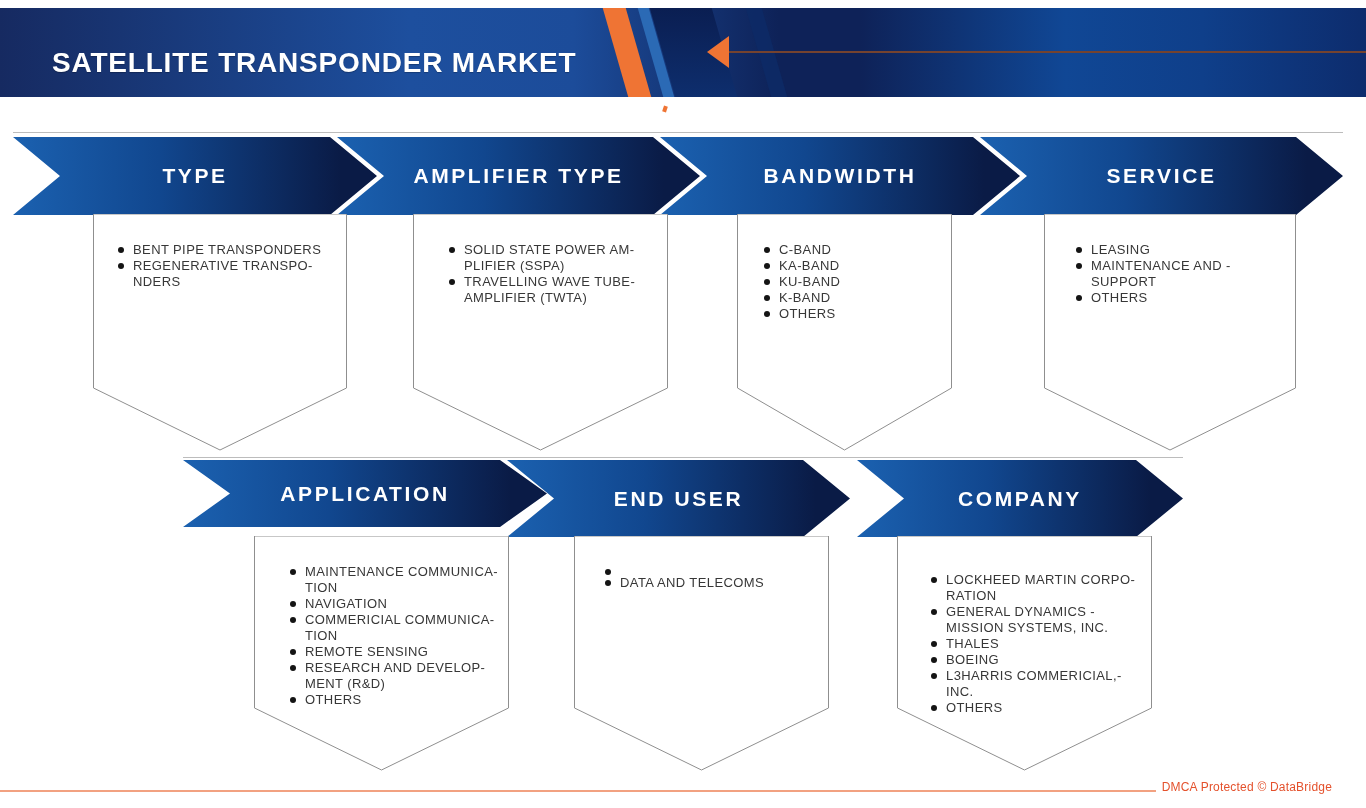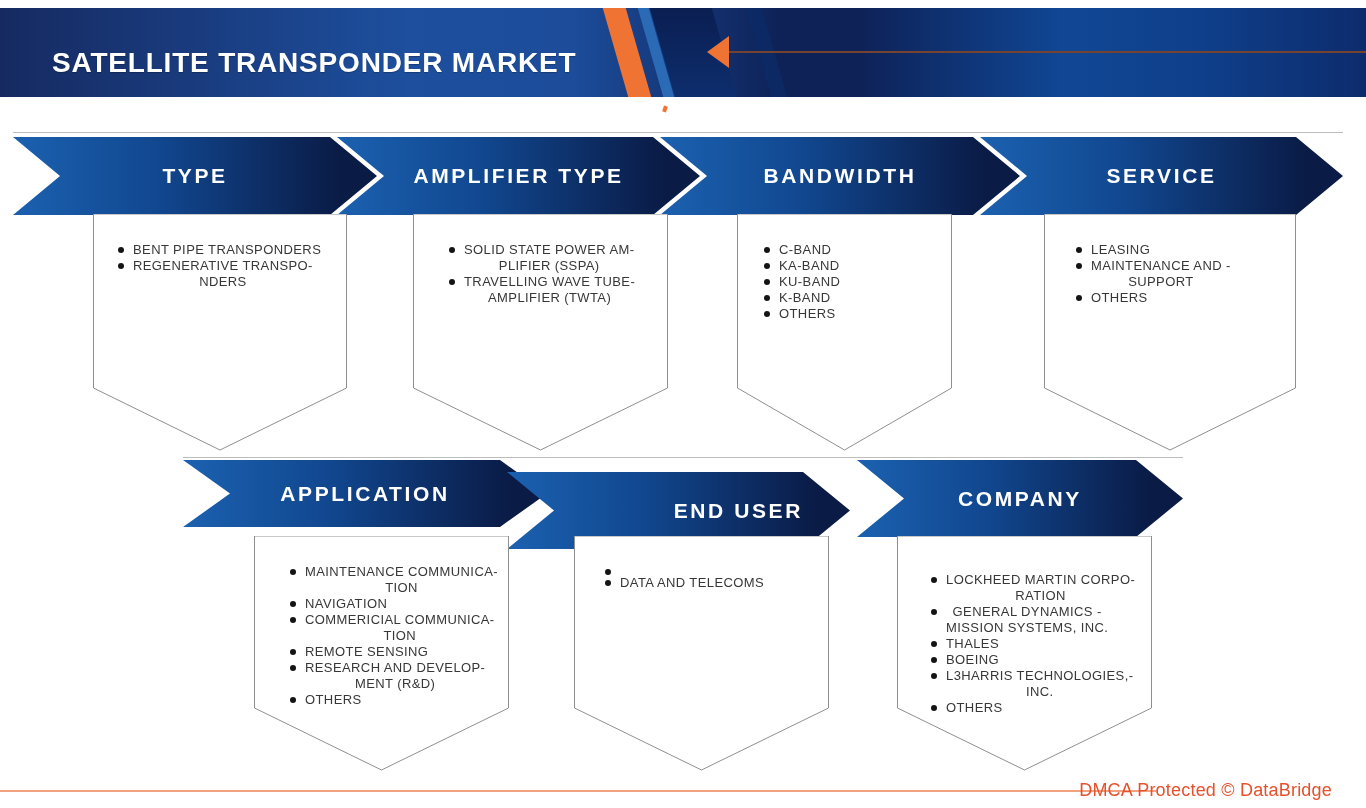"BENT PIPE TRANSPONDERS" .items li { text-align: center -> none }
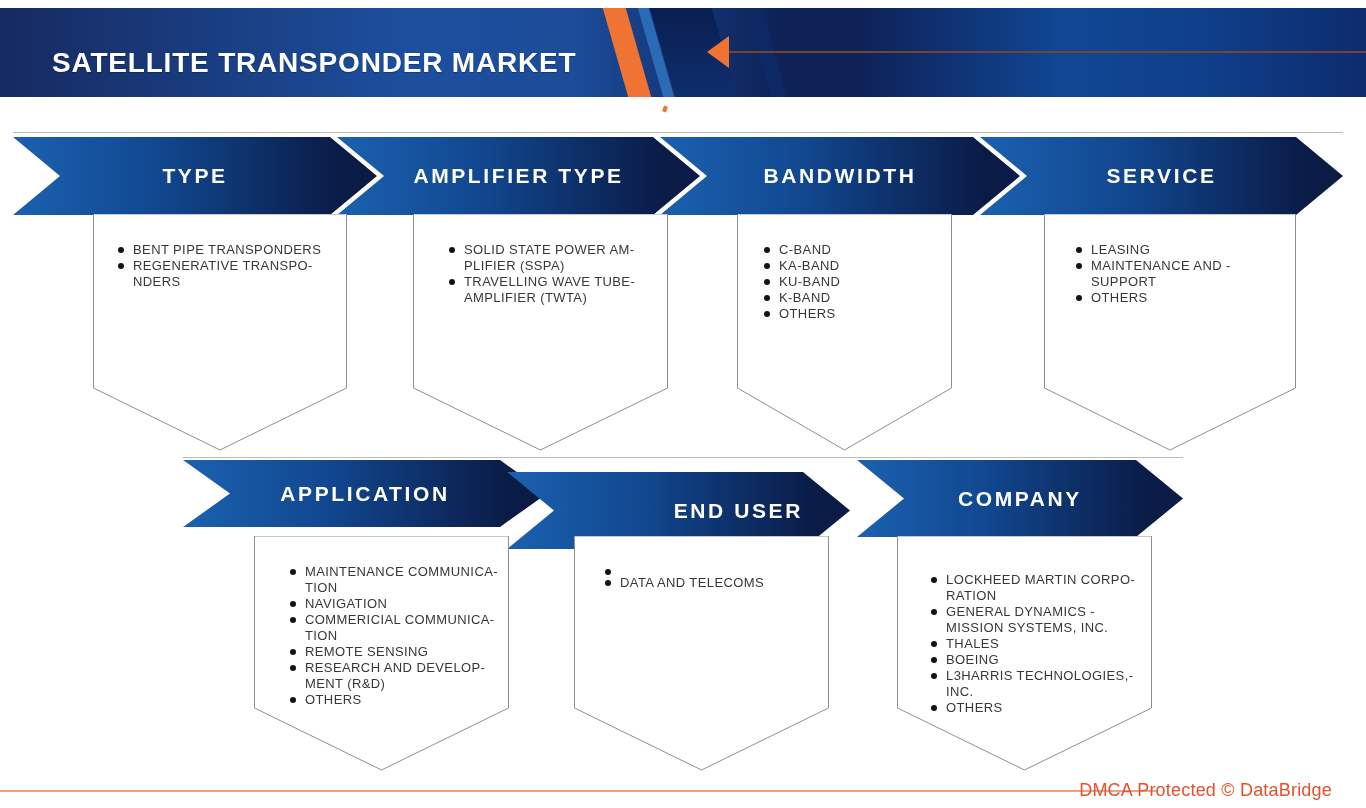"END USER" div.seg { justify-content: flex-end -> none; top: 472px -> 460px }
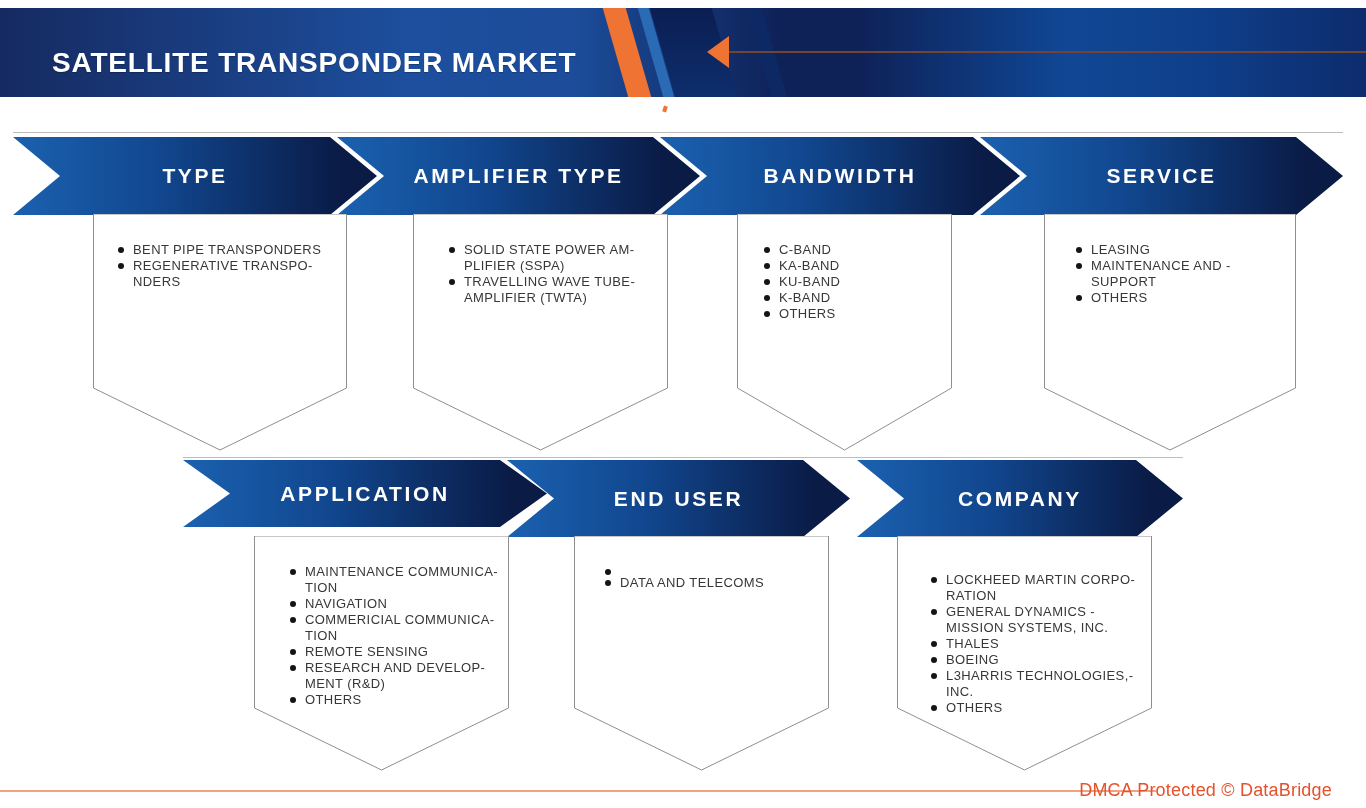"L3HARRIS TECHNOLOGIES,-" span.b-text { text: TECHNOLOGIES,- -> COMMERICIAL,- }
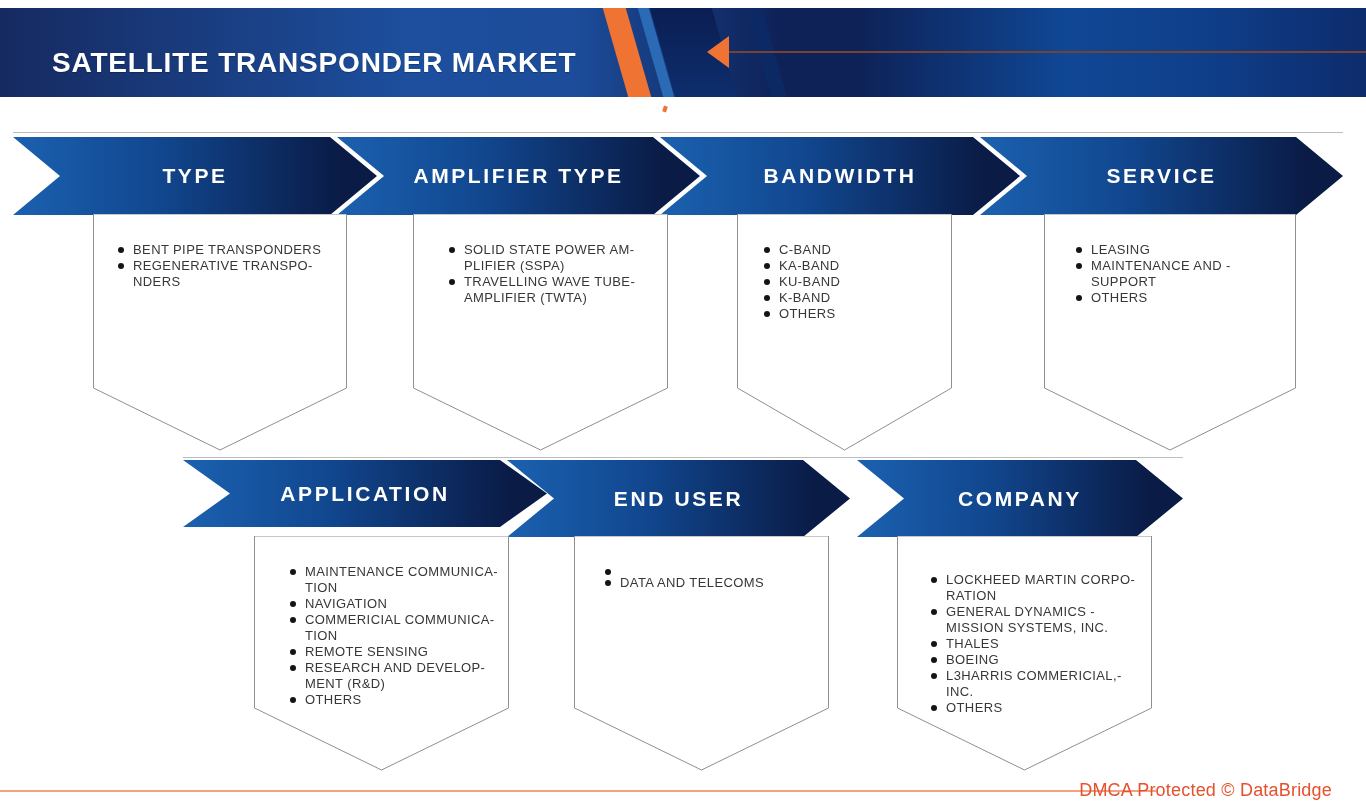"DMCA Protected © DataBridge" .dmca { font-size: 18px -> 12px }
